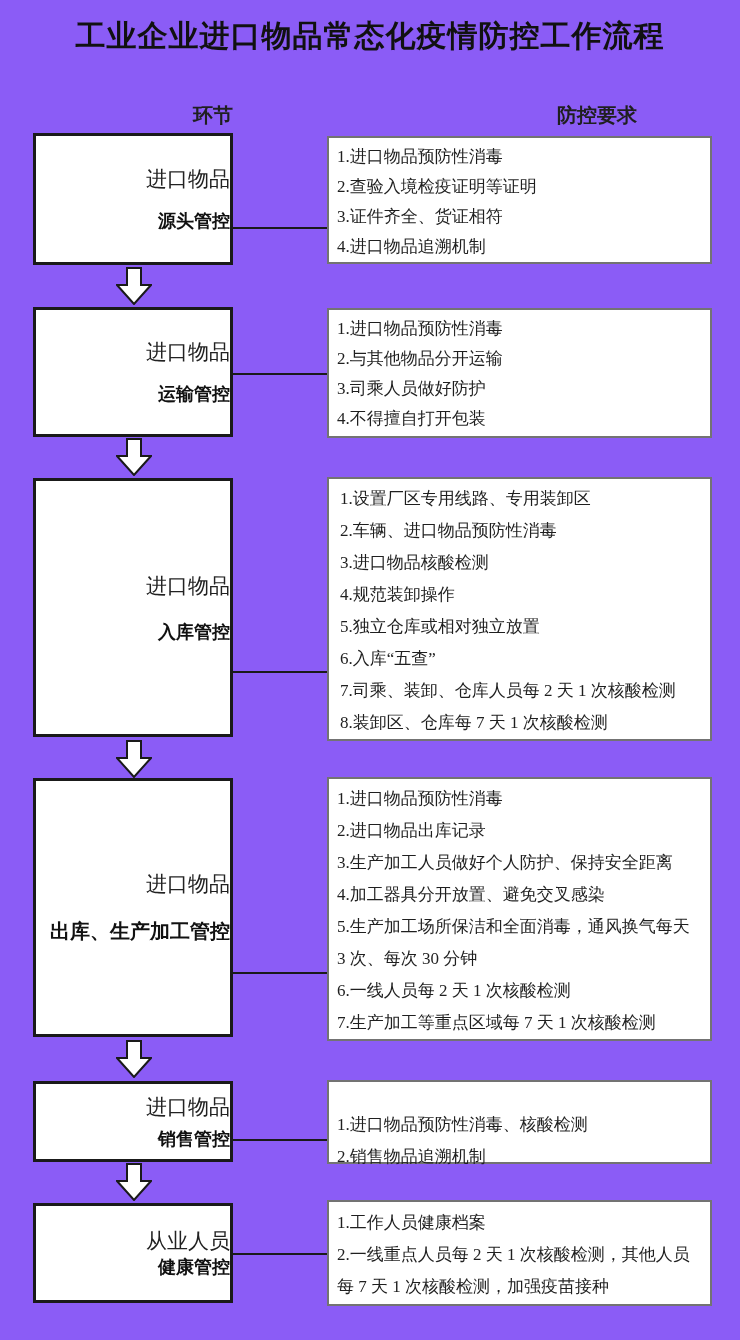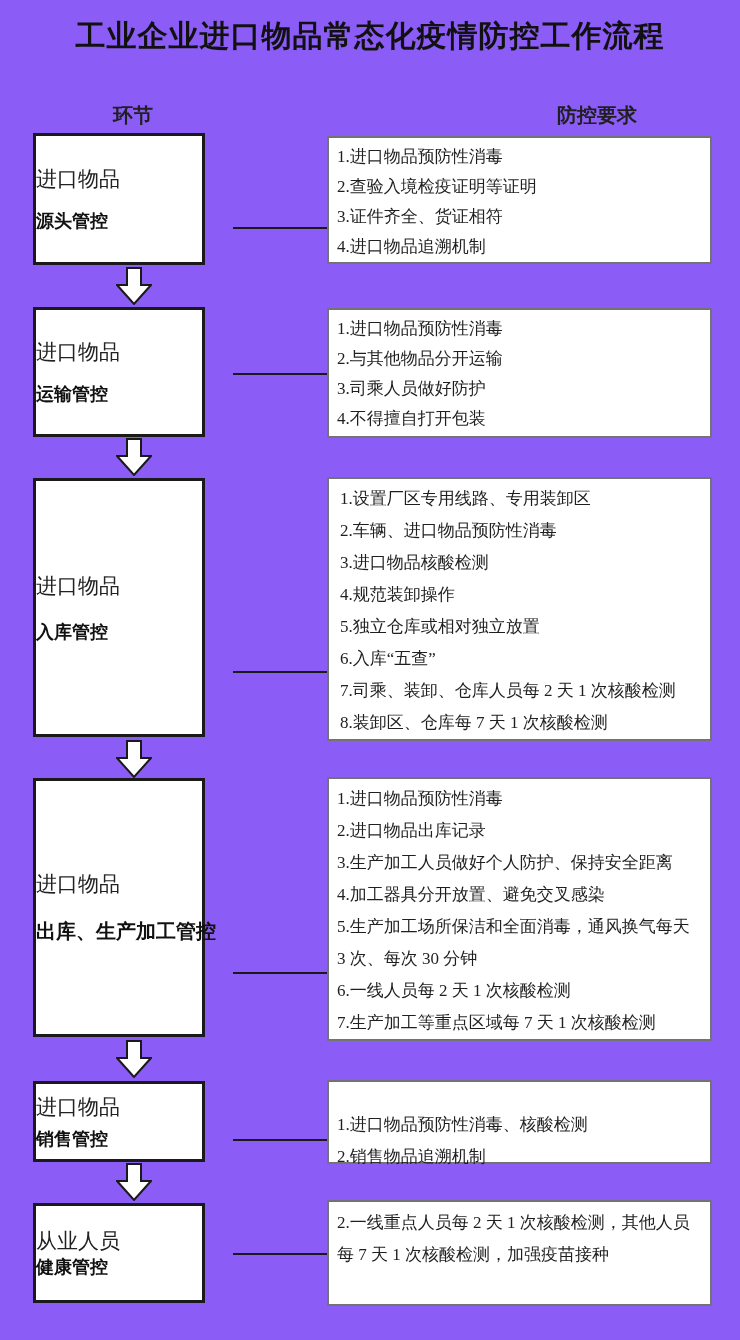"环节" .col-header.left { text-align: center -> right }
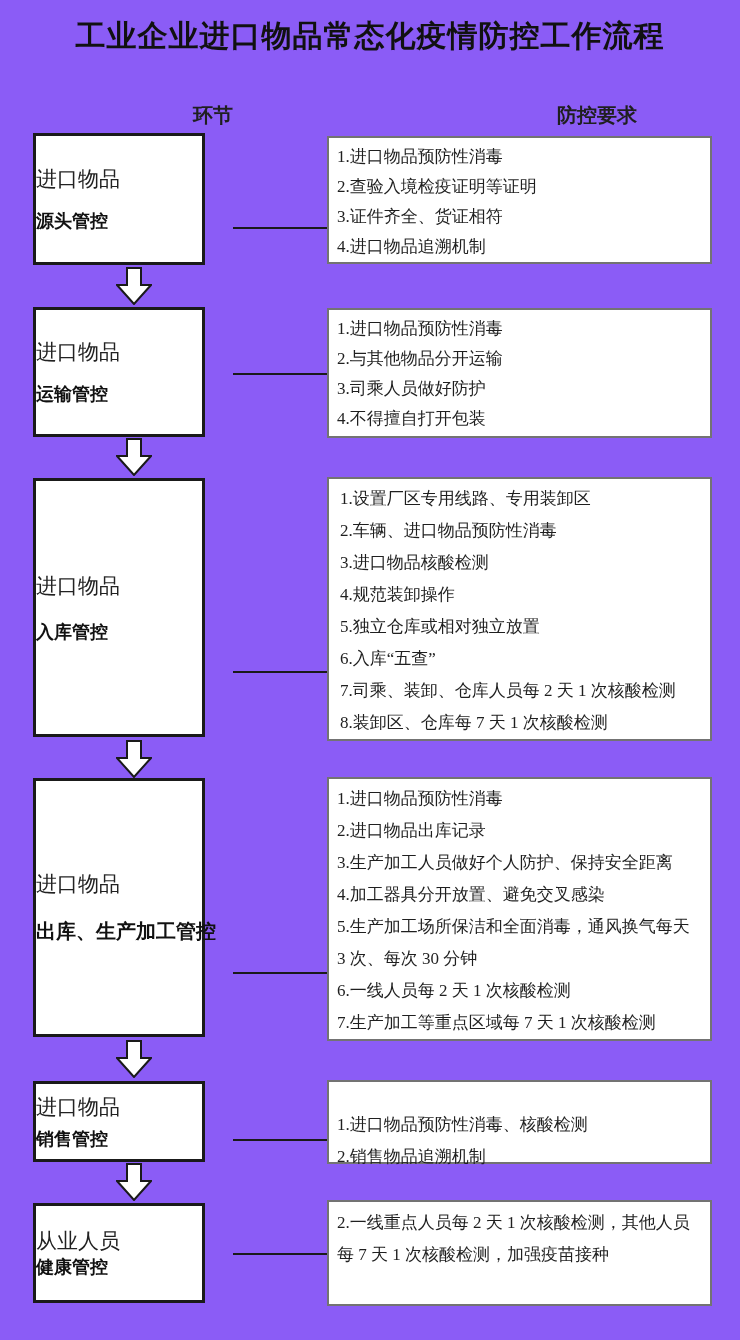"进口物品" .lbox { align-items: flex-start -> flex-end; width: 172px -> 200px }
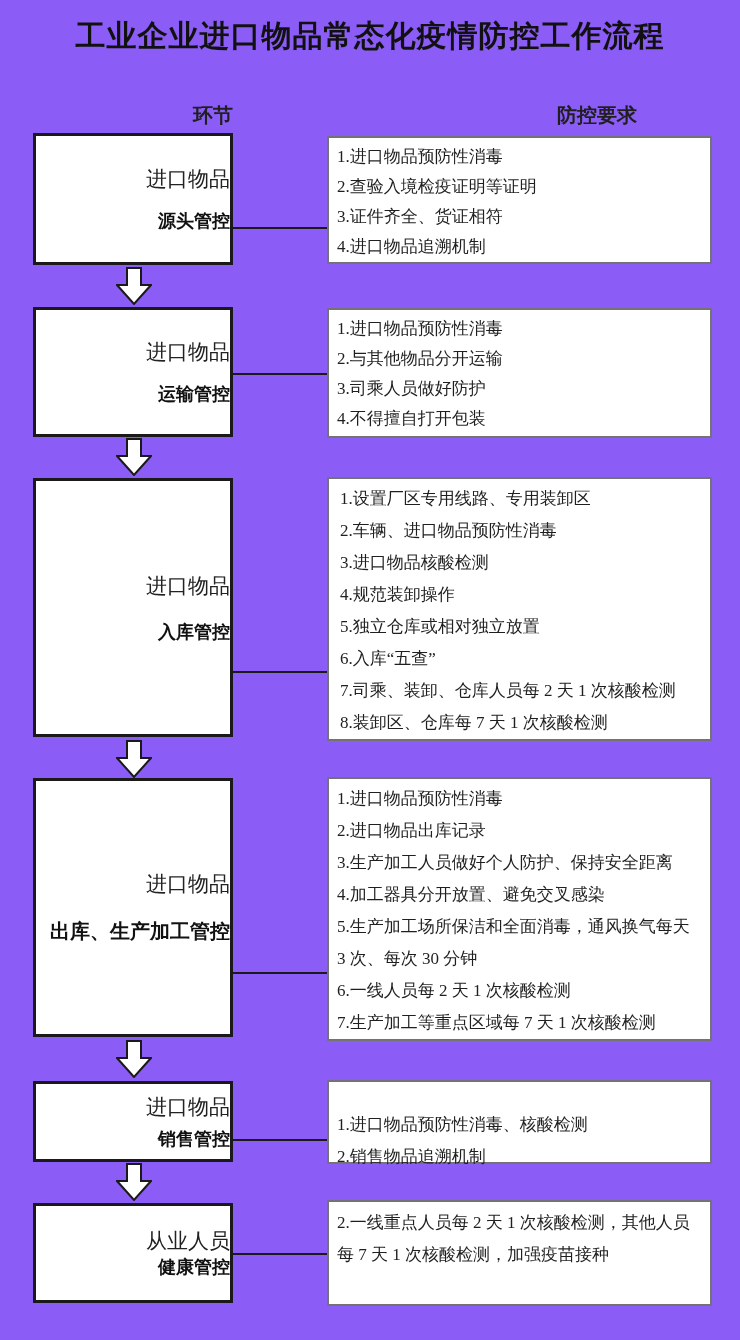"1.工作人员健康档案" div.req-item { html: none -> <div>1.工作人员健康档案</div> }
